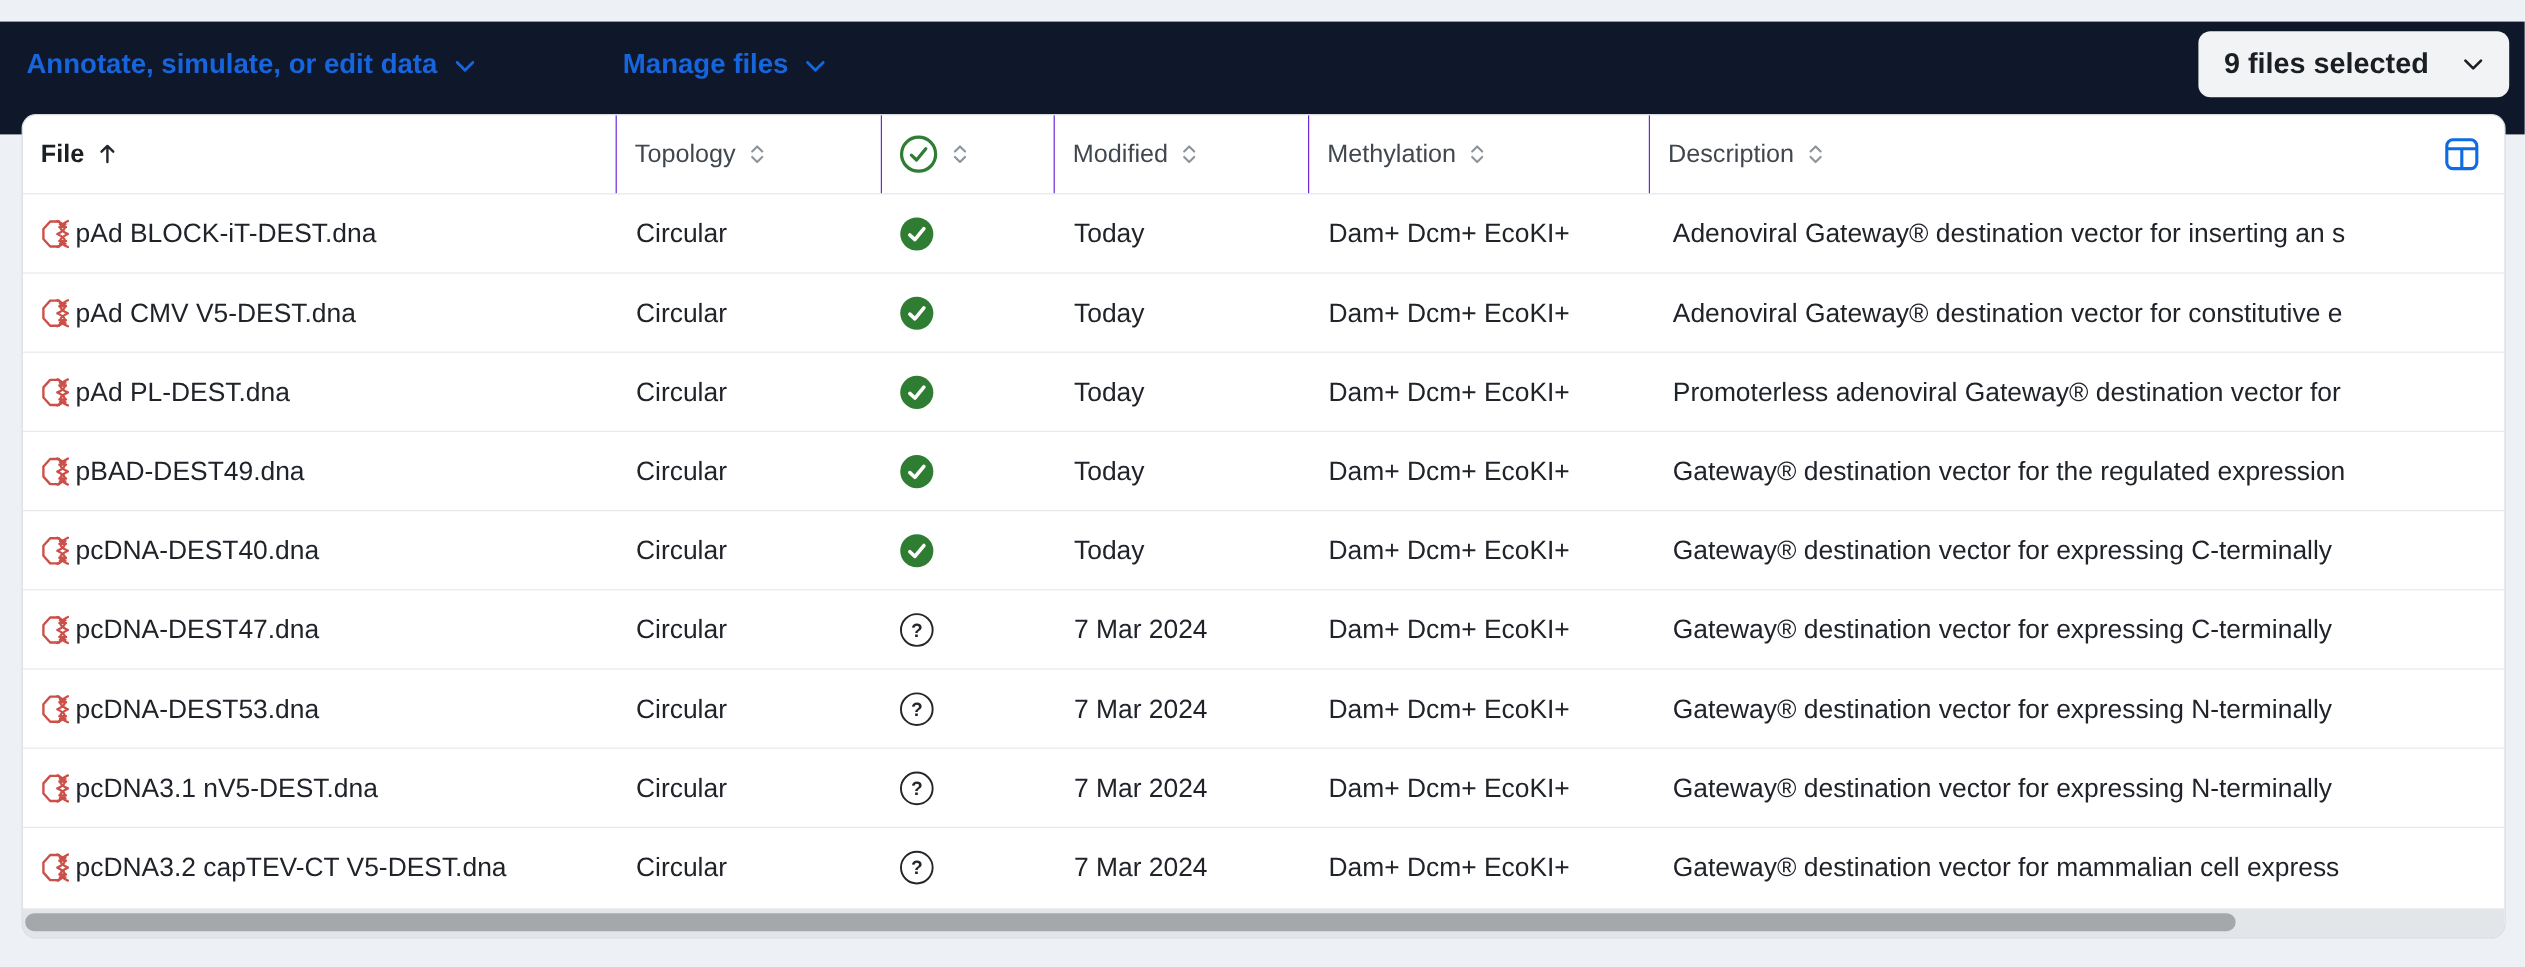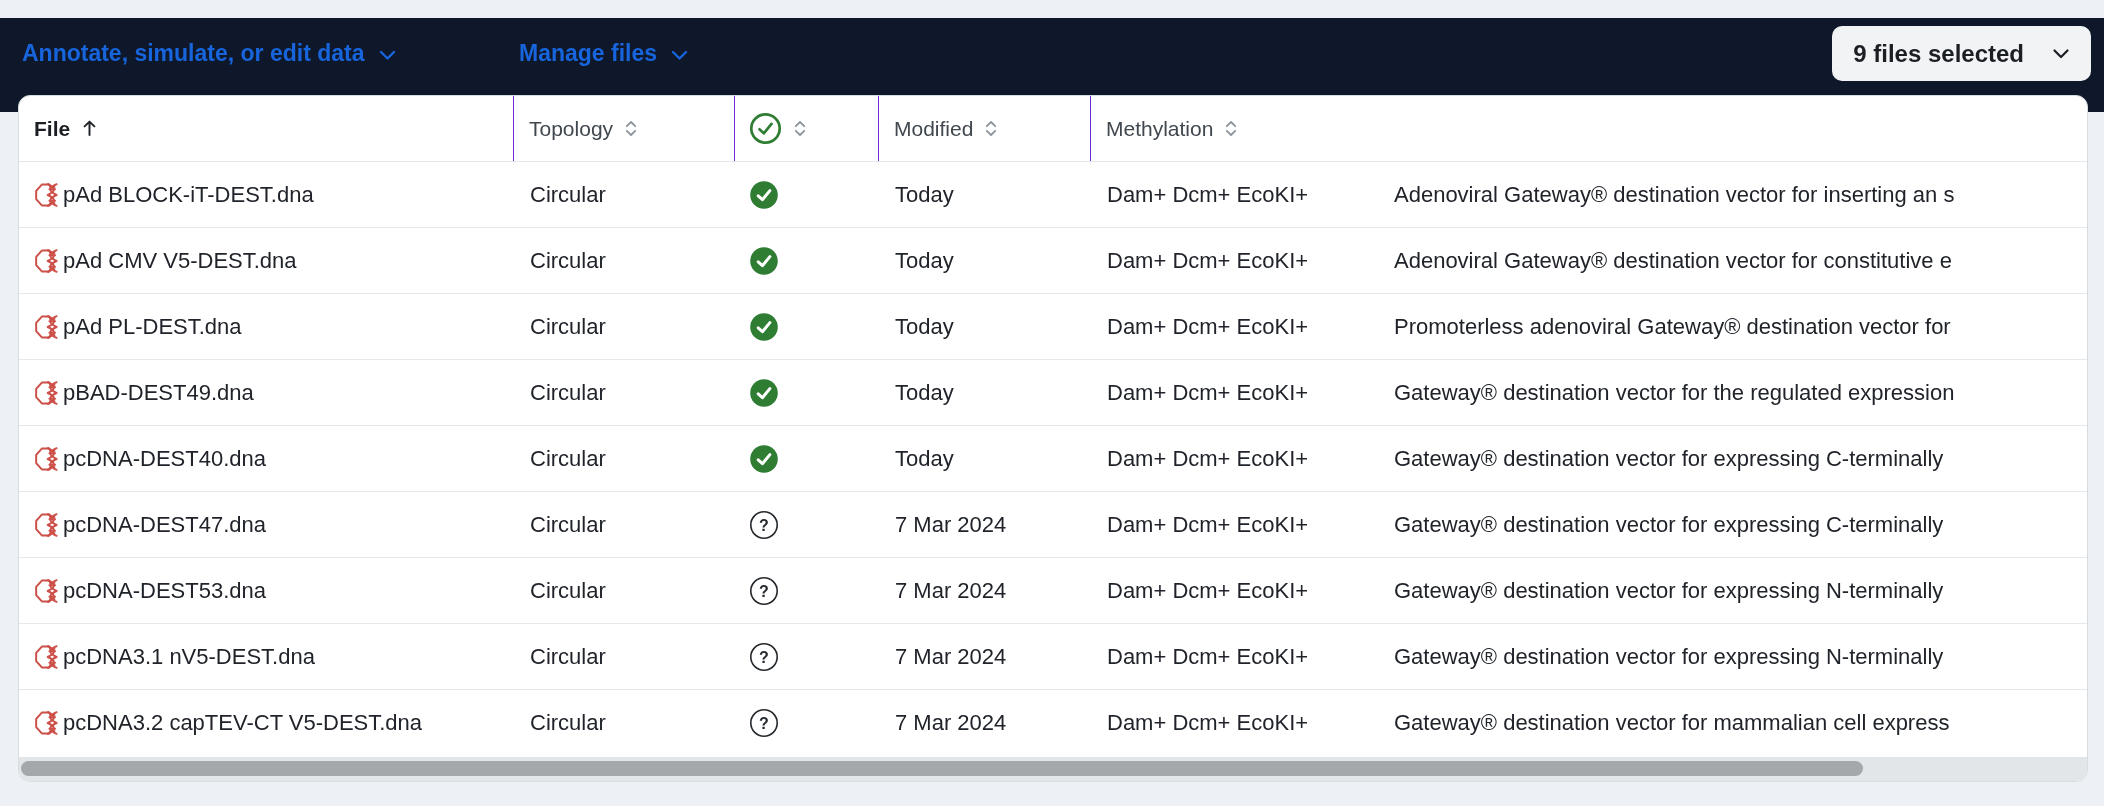"Description" div.th { html: none -> <div> <span>Description</span> <svg> <path></path> </svg> <span> <svg> <rect></rect> <path></path> </svg> </span> </div> }
